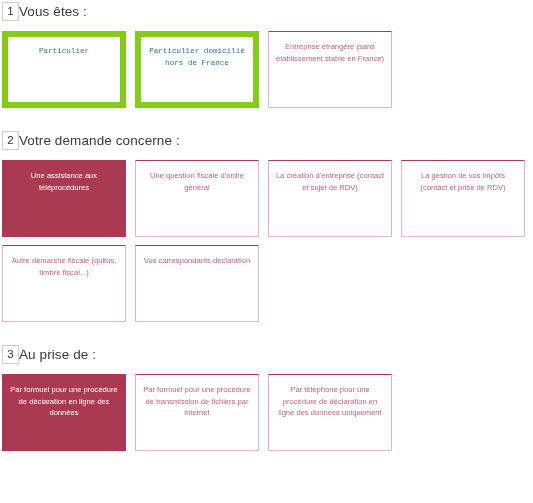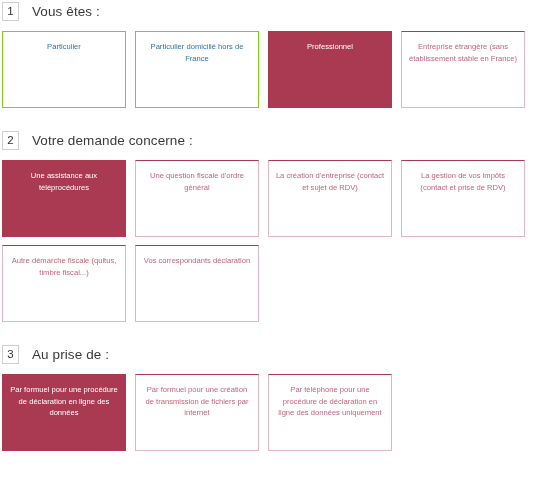"Vous êtes :" .step-title { margin-left: 13px -> none }
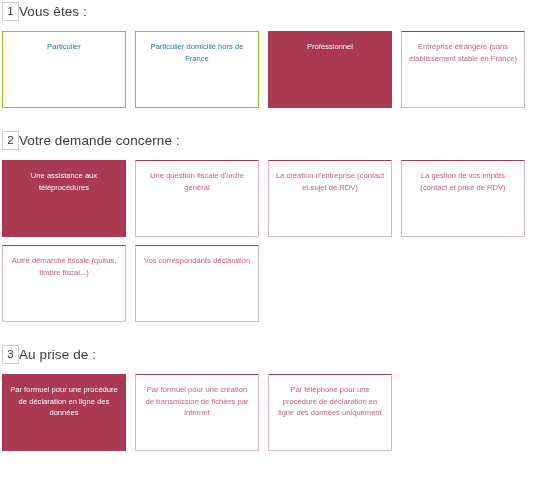"Particulier" .card.blue { border: 1px solid #84cc16 -> 6px solid #84cc16; font-family: none -> Liberation Mono, monospace }
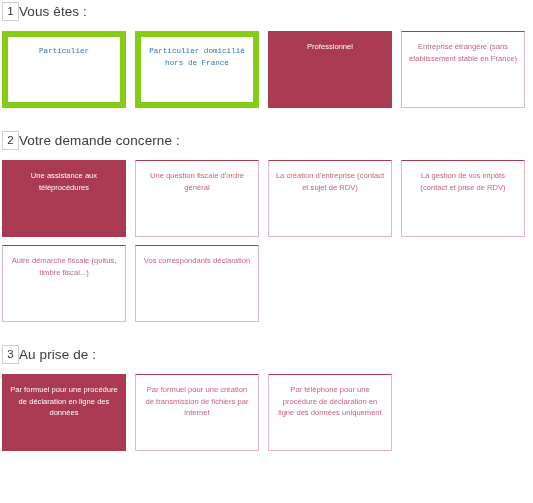"Professionnel" div.card { html: <div> <span>Professionnel</span> </div> -> none }
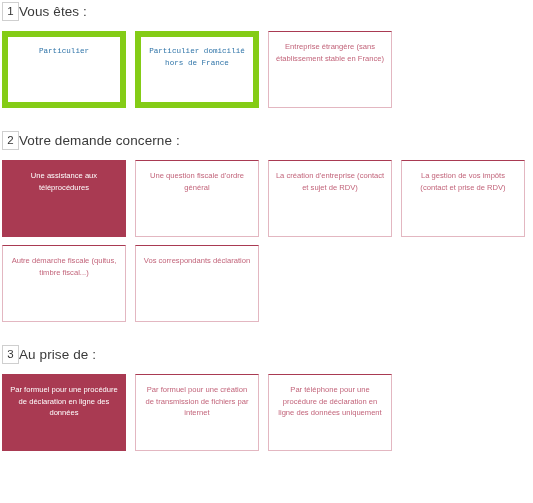"Par formuel pour une création" span.card-label { text: création -> procédure }
